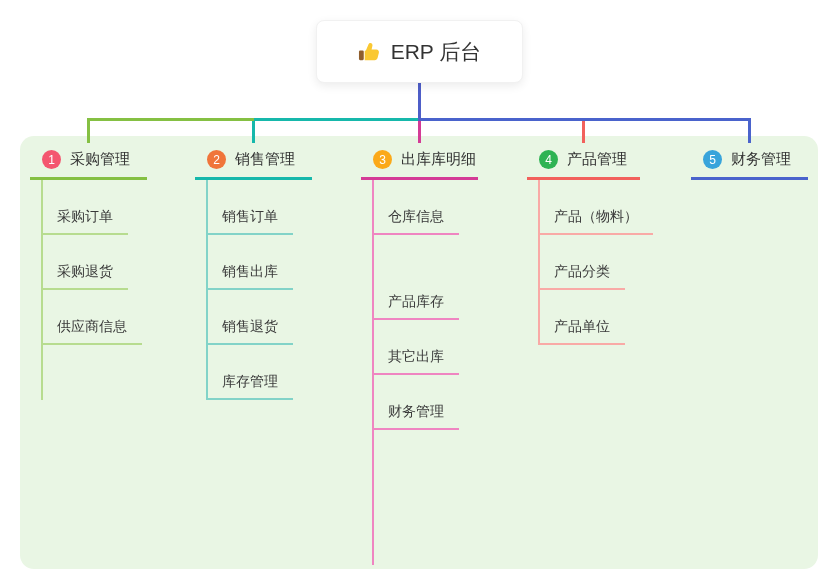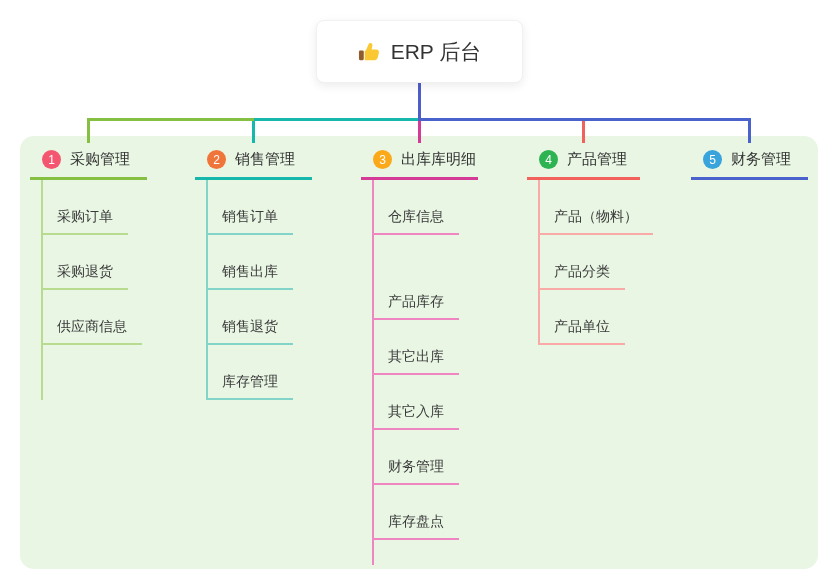"其它入库" div.child { html: <div> <span>其它入库</span> </div> -> none }
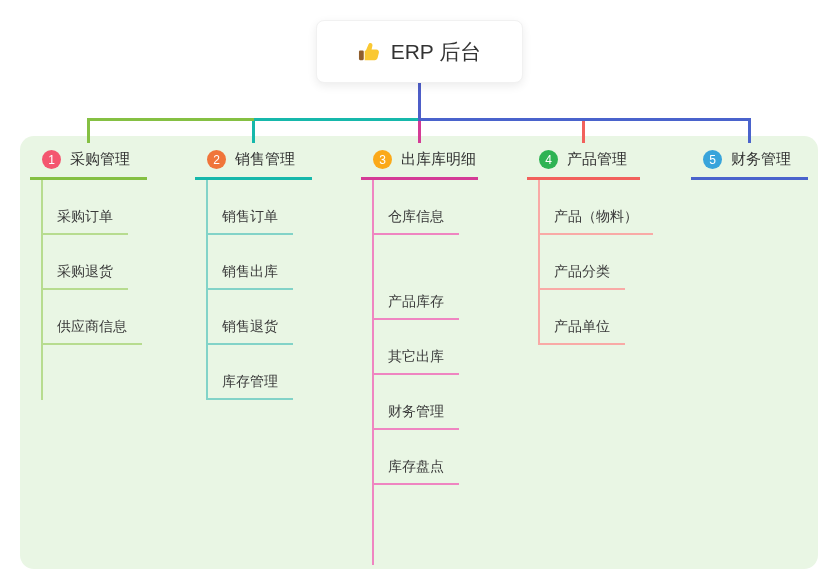"库存盘点" div.child { html: <div> <span>库存盘点</span> </div> -> none }
